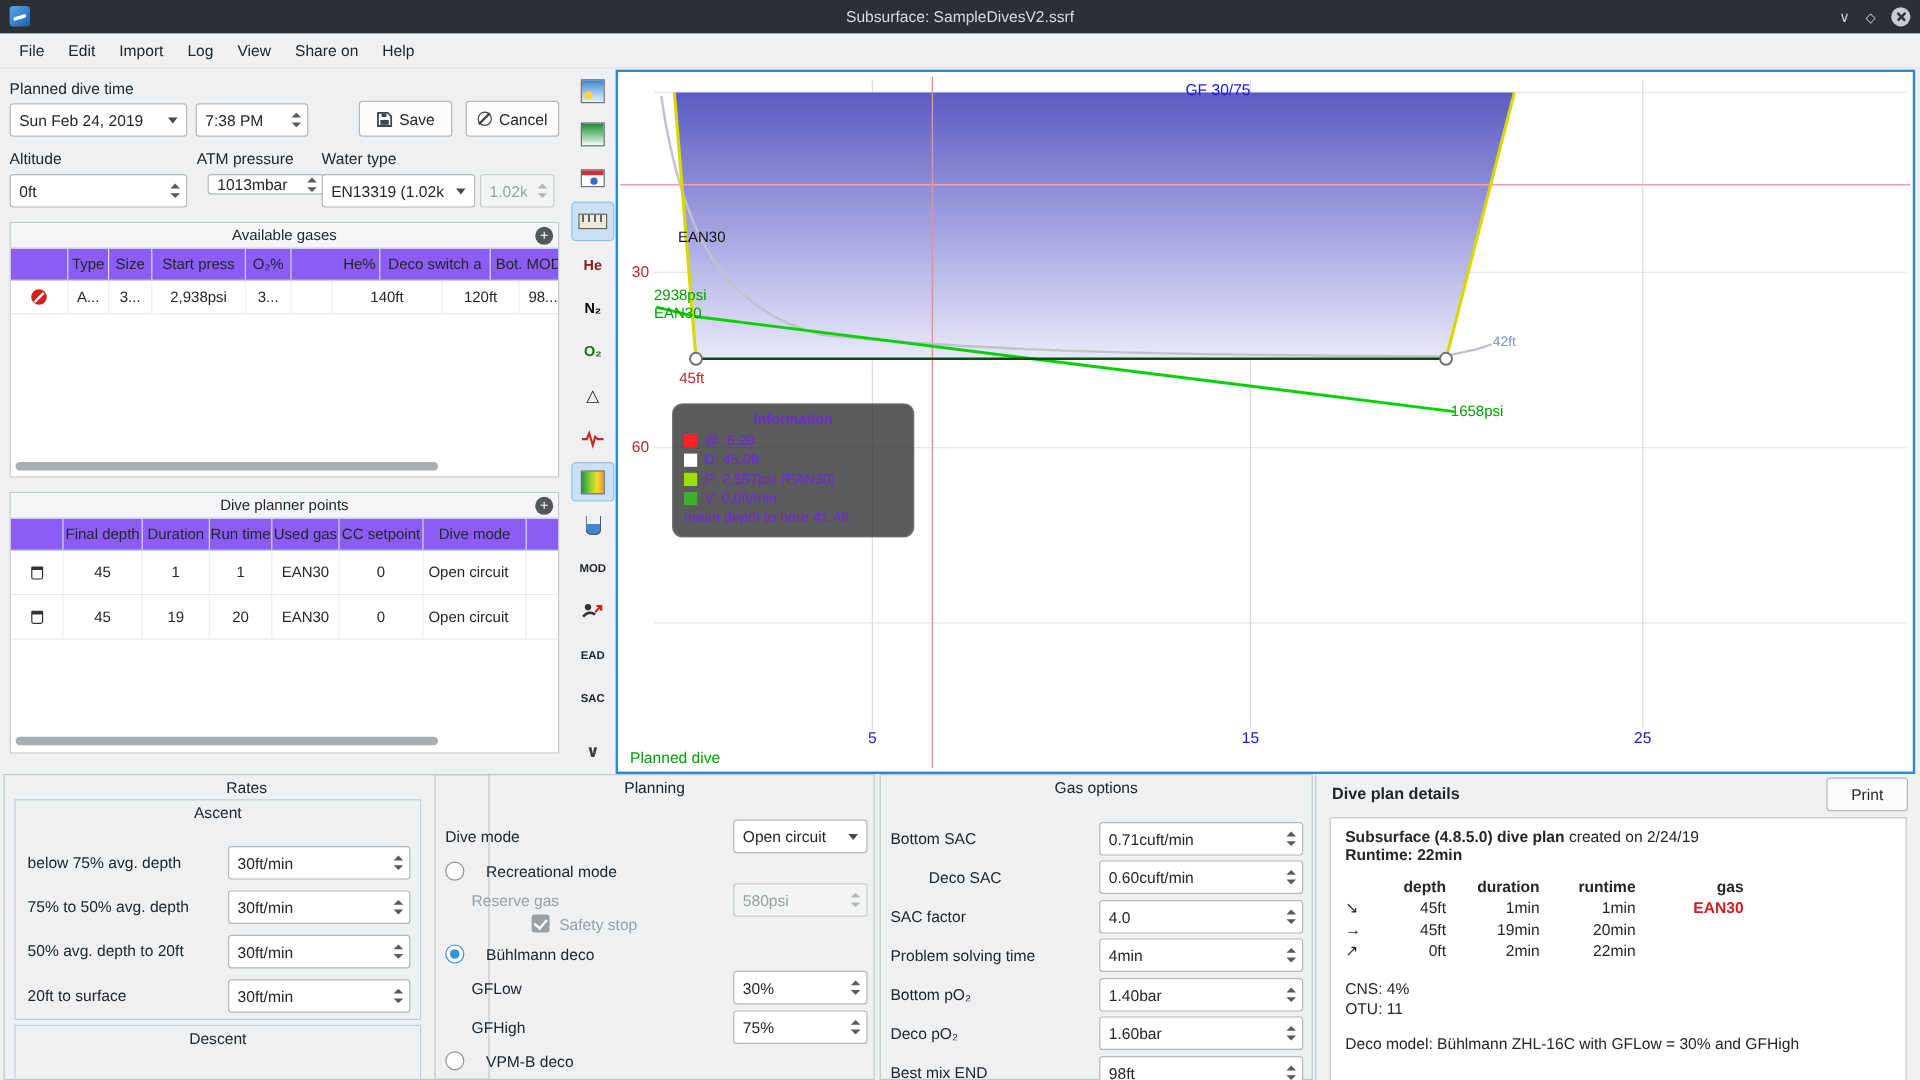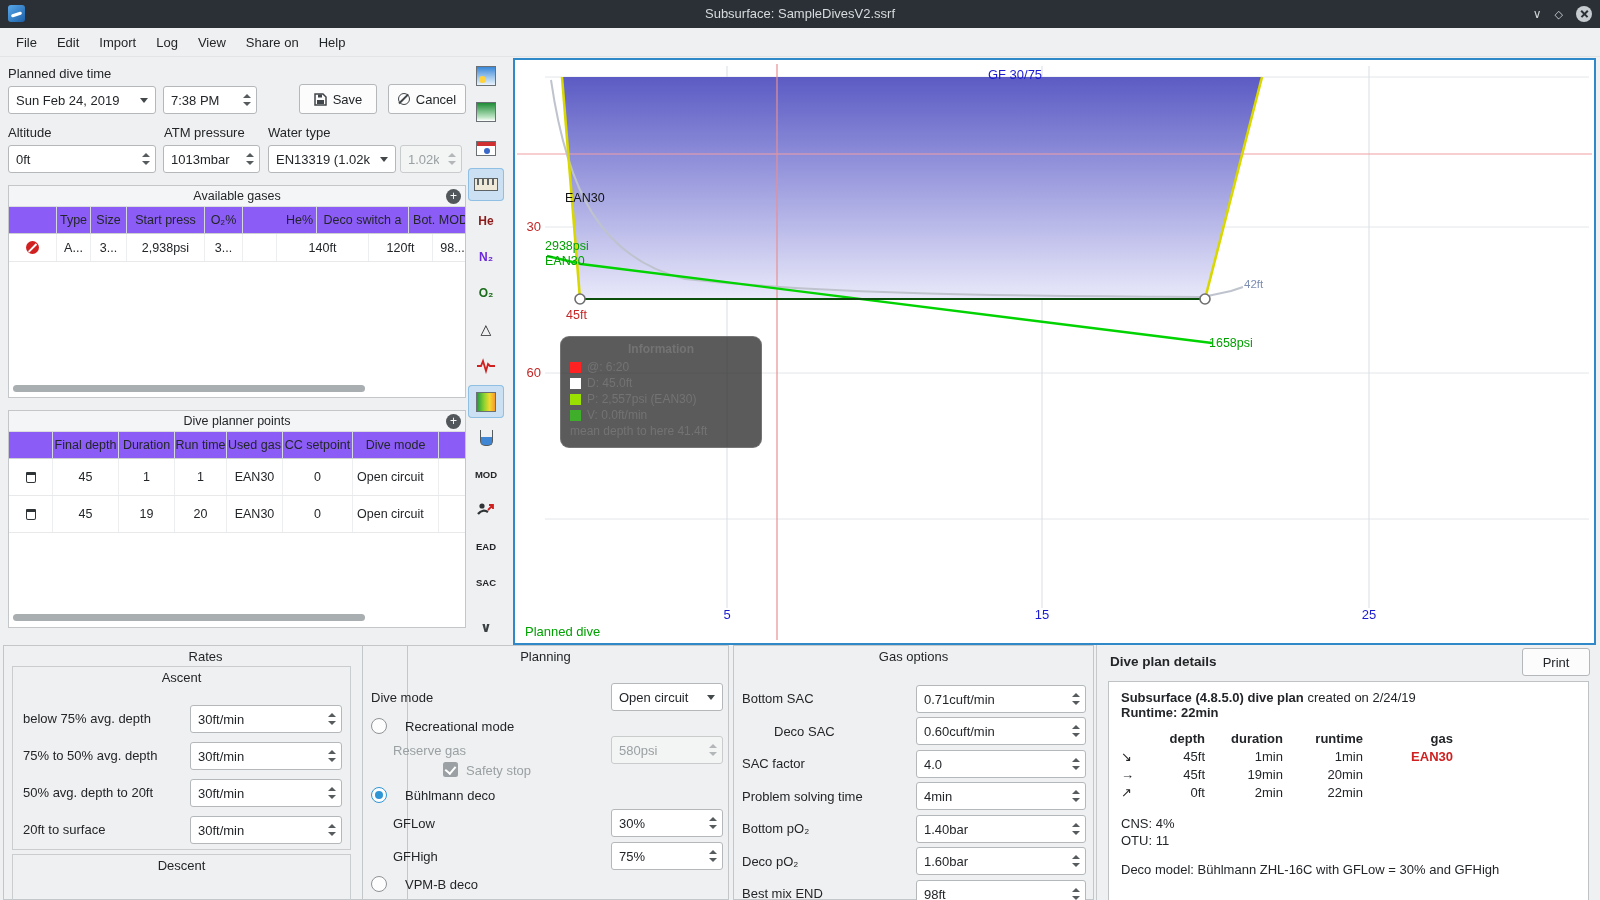"1013mbar" div.spin { height: 28px -> 17px; left: 163px -> 173px }
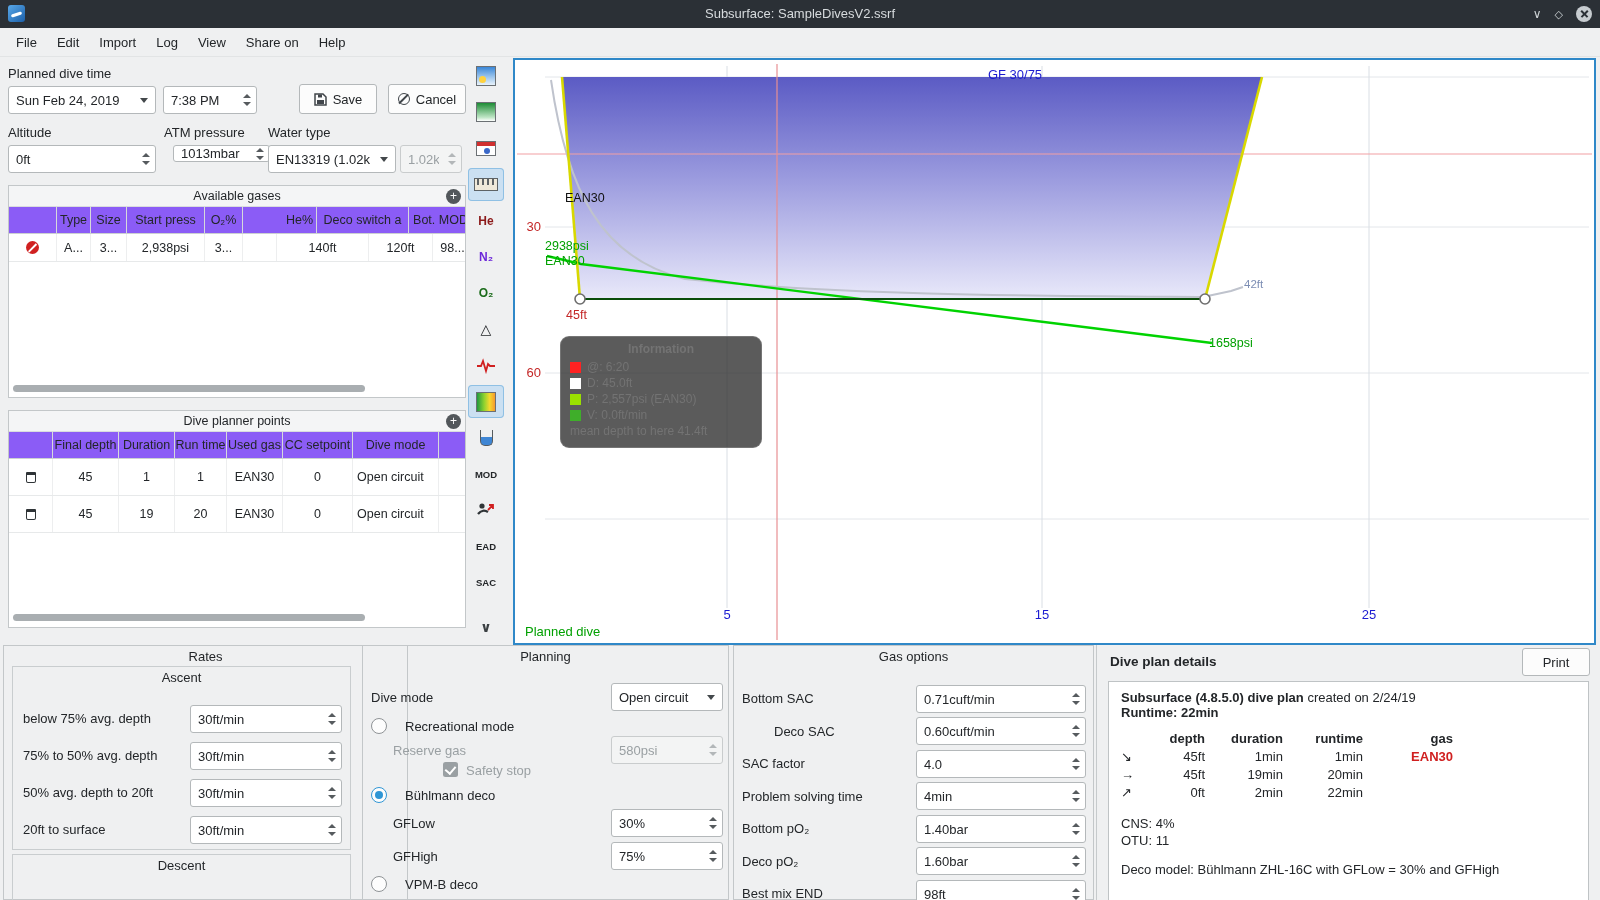"He" .ptoolbar { align-items: flex-start -> flex-end }
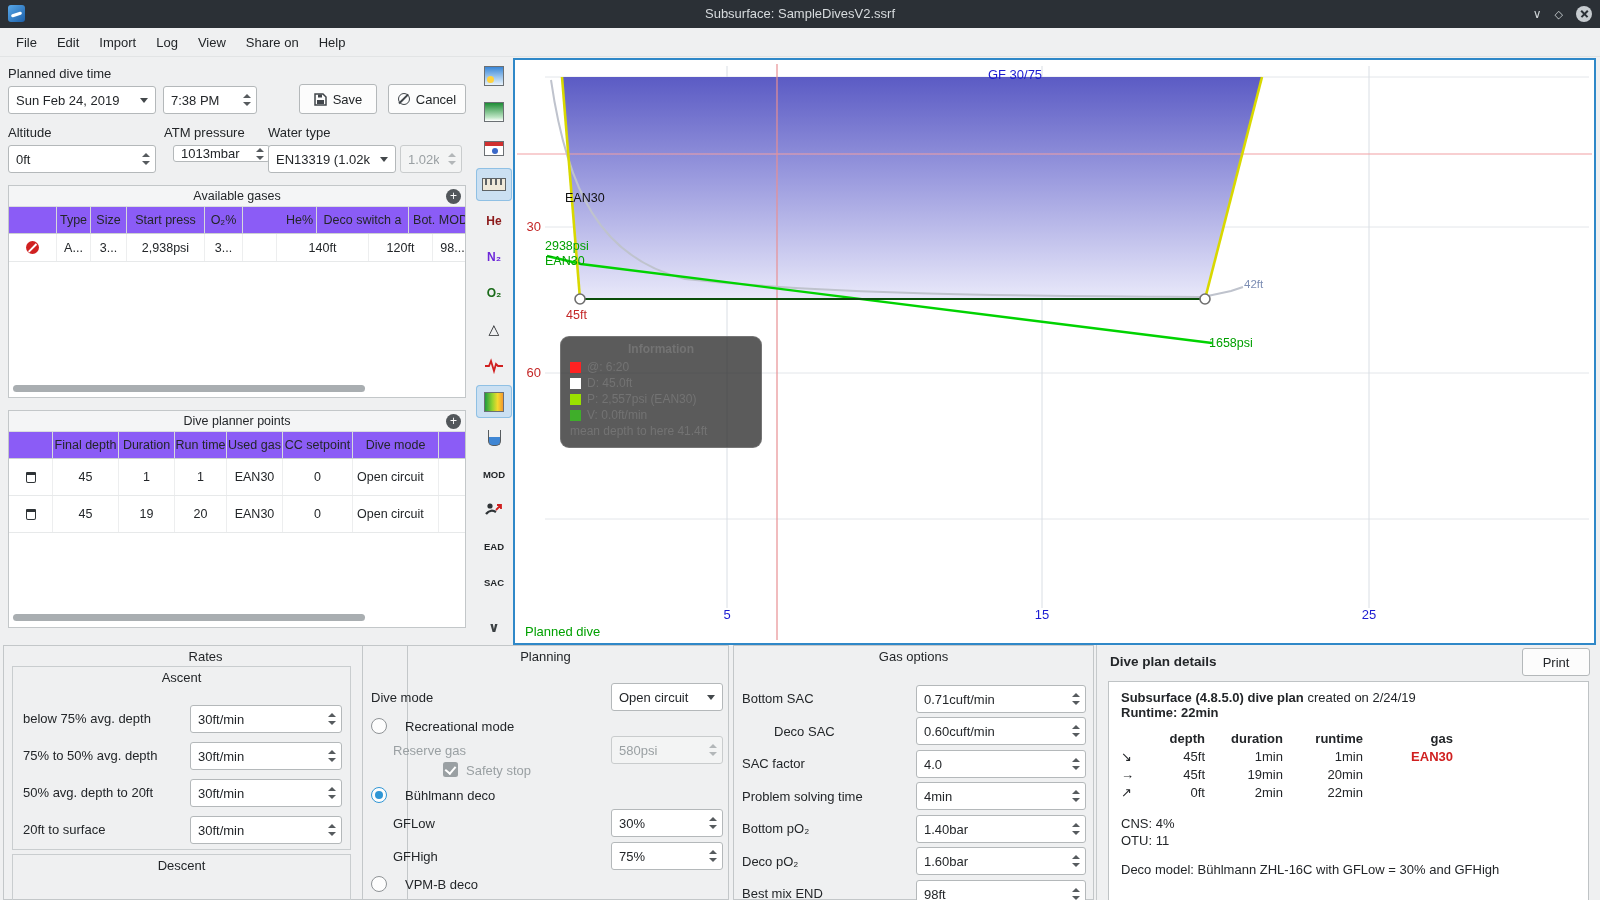"N₂" span.txt { color: #6d28d9 -> #000000 }
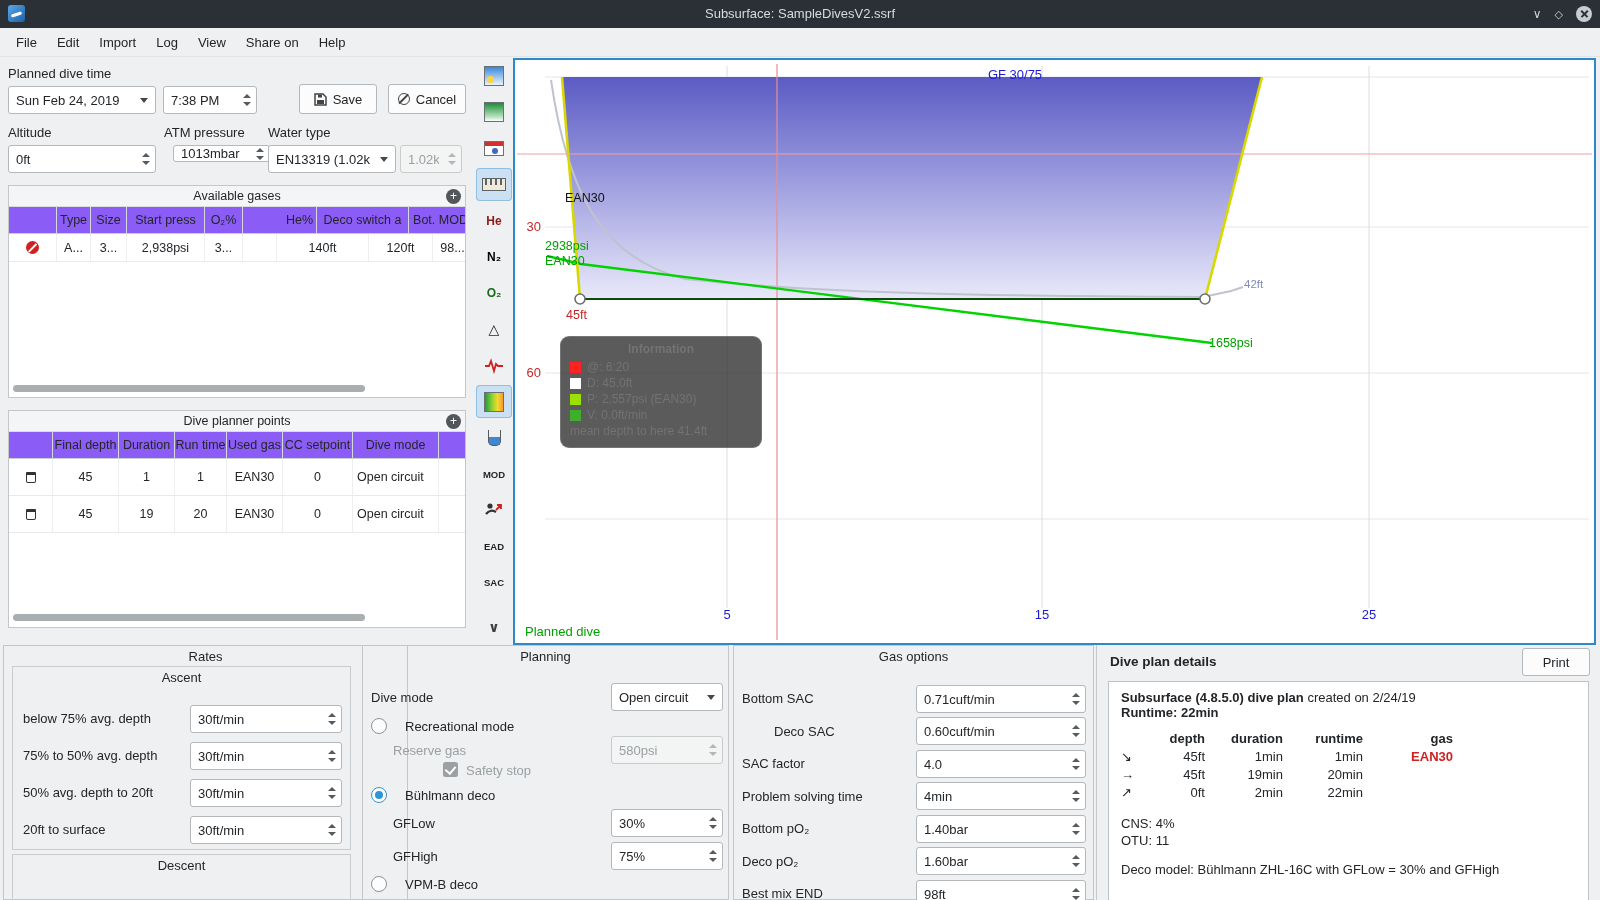"Information" .tooltip { color: #737373 -> #6d28d9 }
